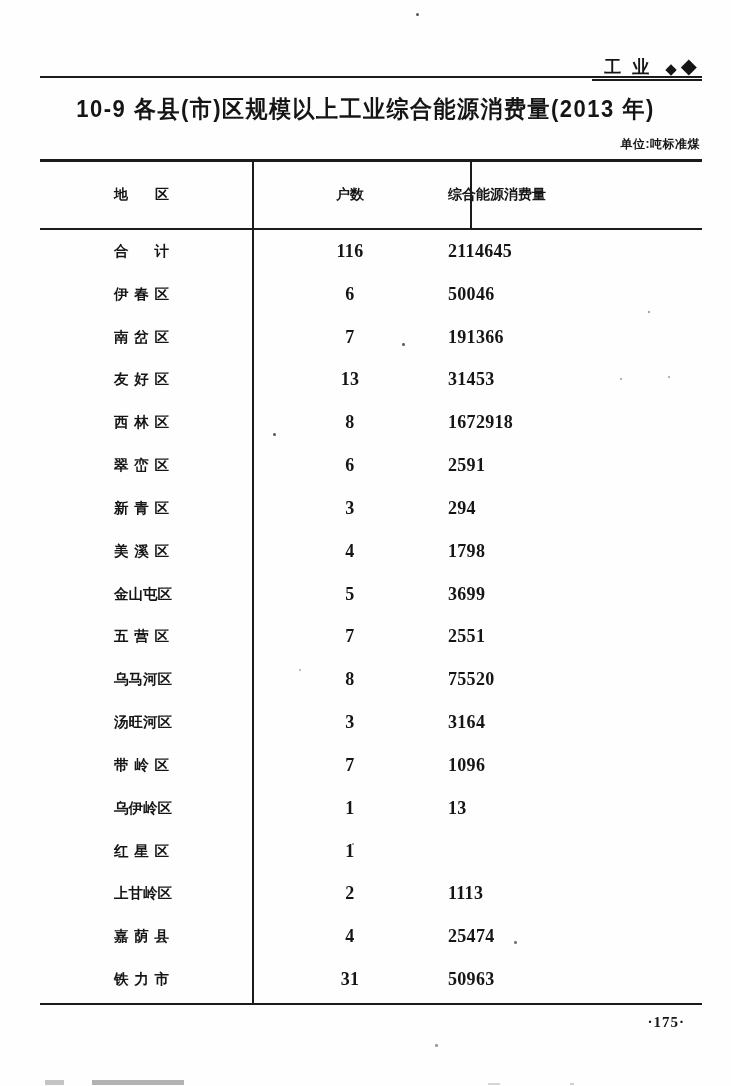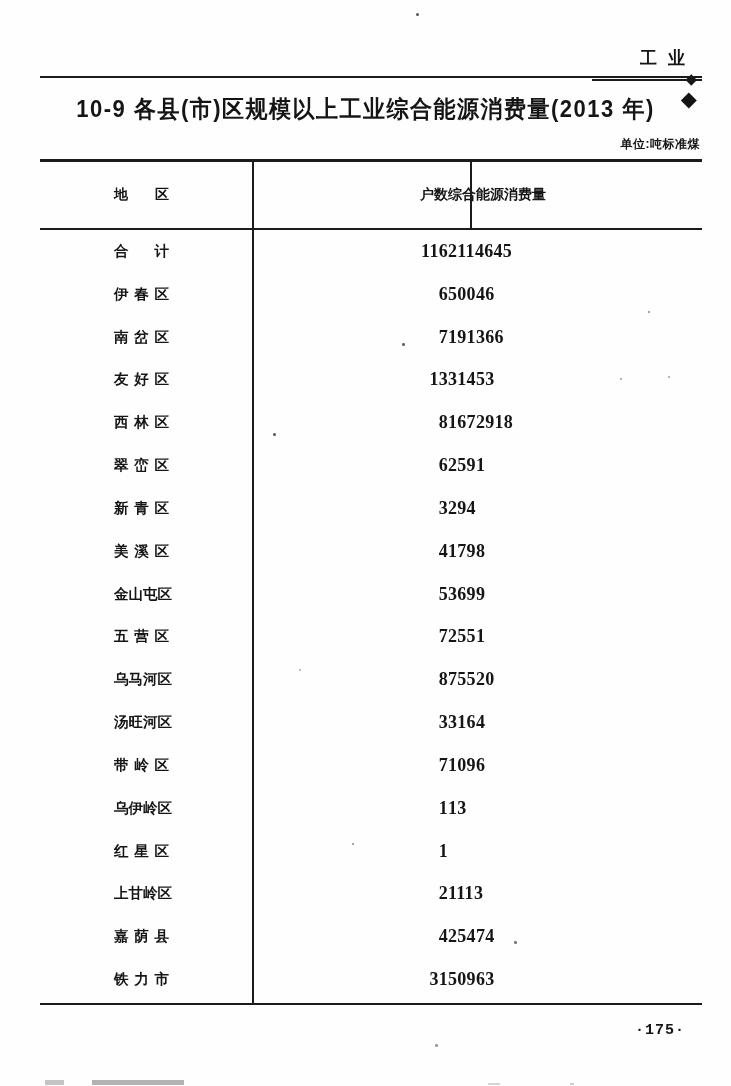"工业" .kicker { flex-direction: column -> none }
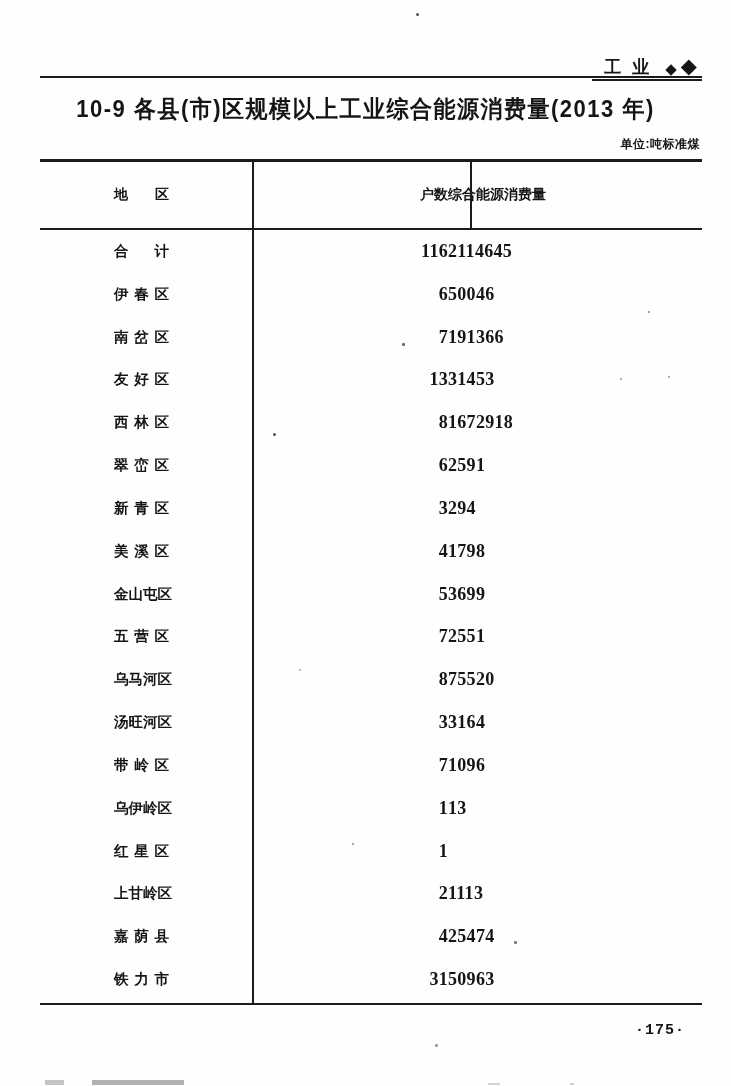"户数" .c-count { text-align: right -> center }
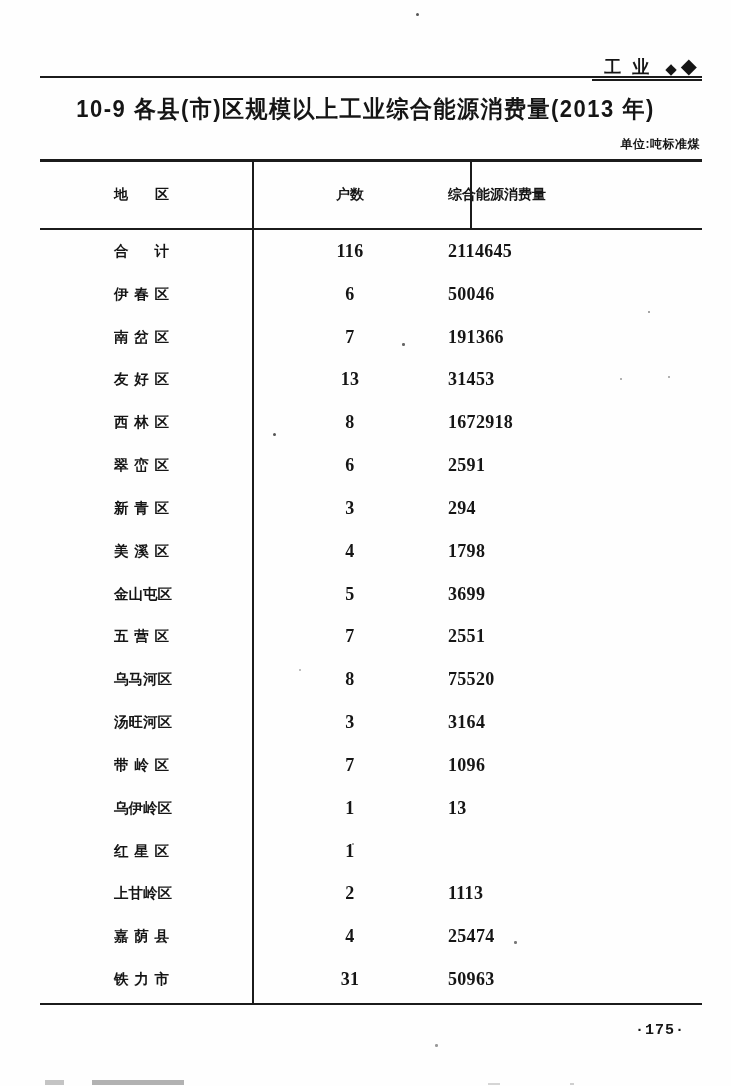"·175·" .page-num { font-family: Liberation Mono, monospace -> Liberation Serif, serif; margin-top: 8px -> none }
